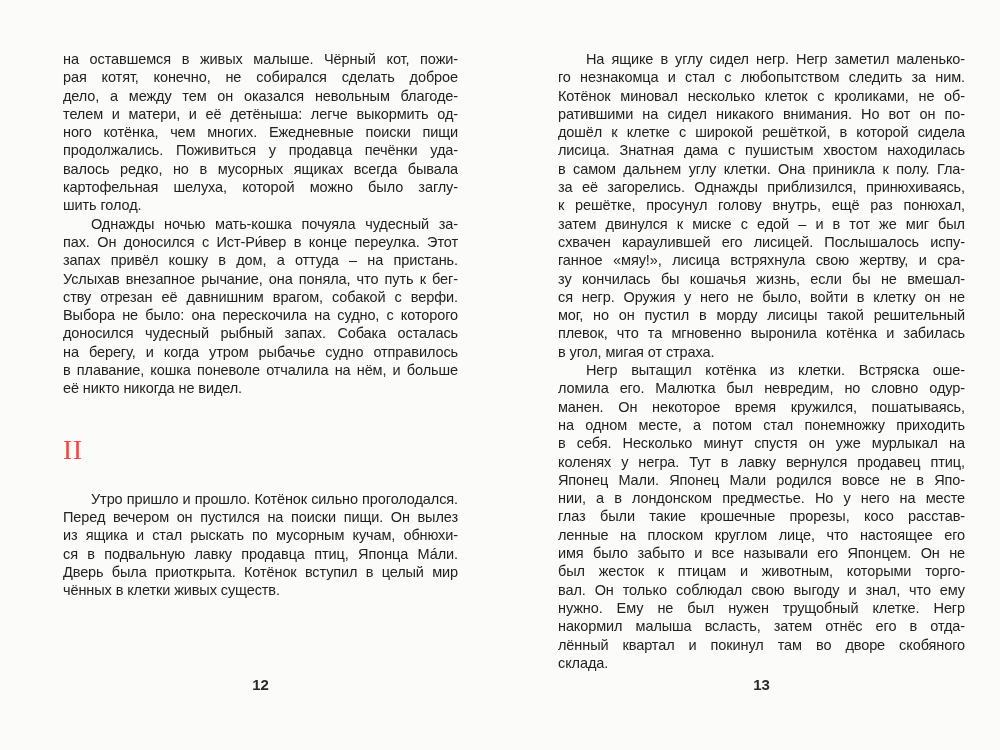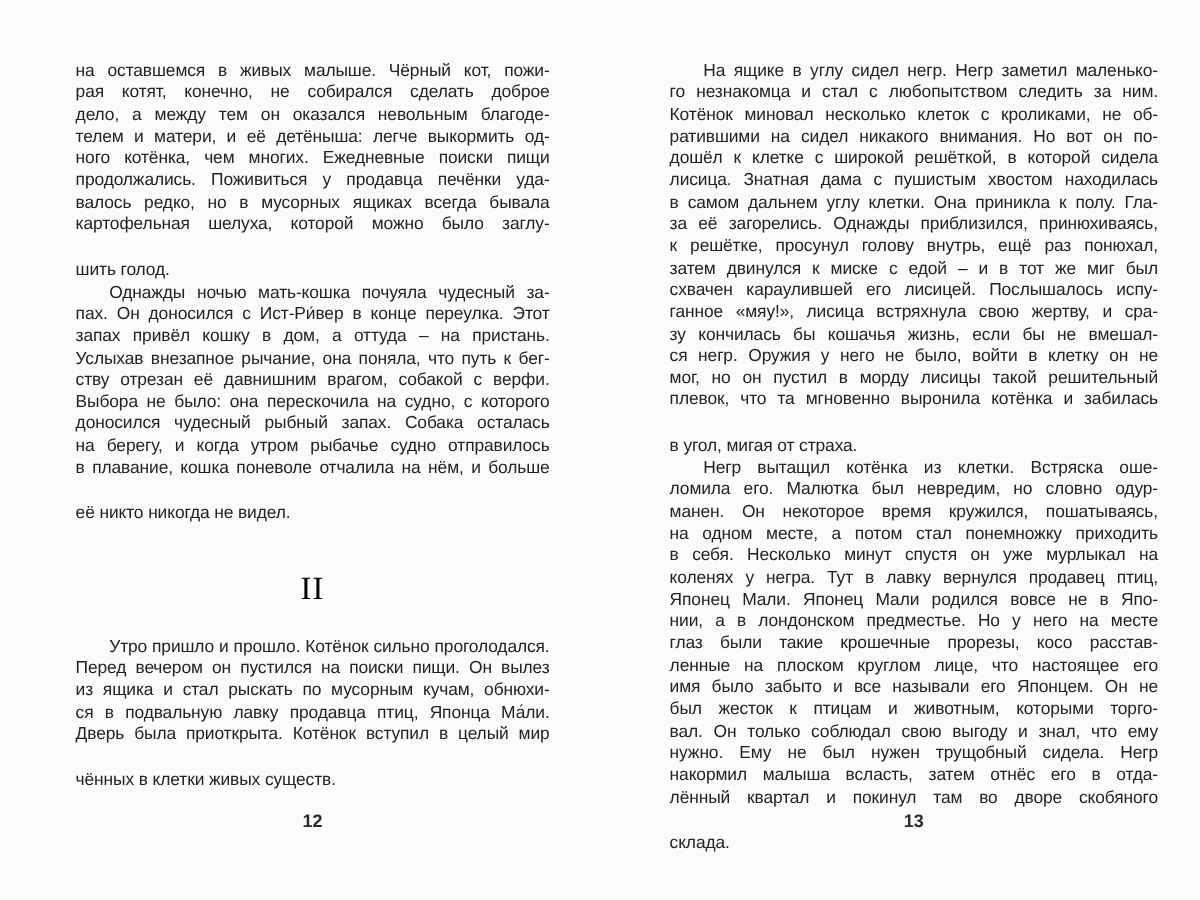"шить голод." .para .line:last-child { margin-top: 20px -> none }
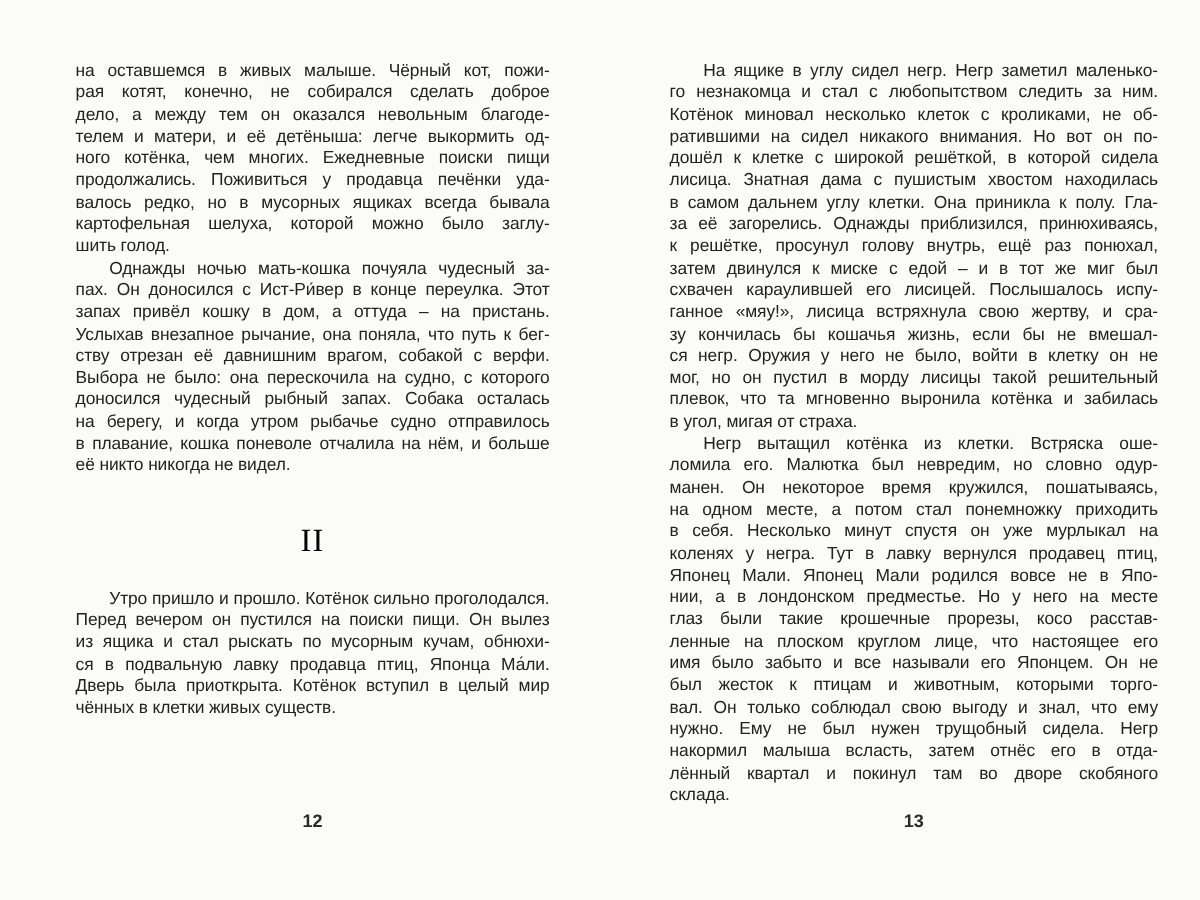"II" .heading { color: #000000 -> #ef4444; text-align: center -> left }
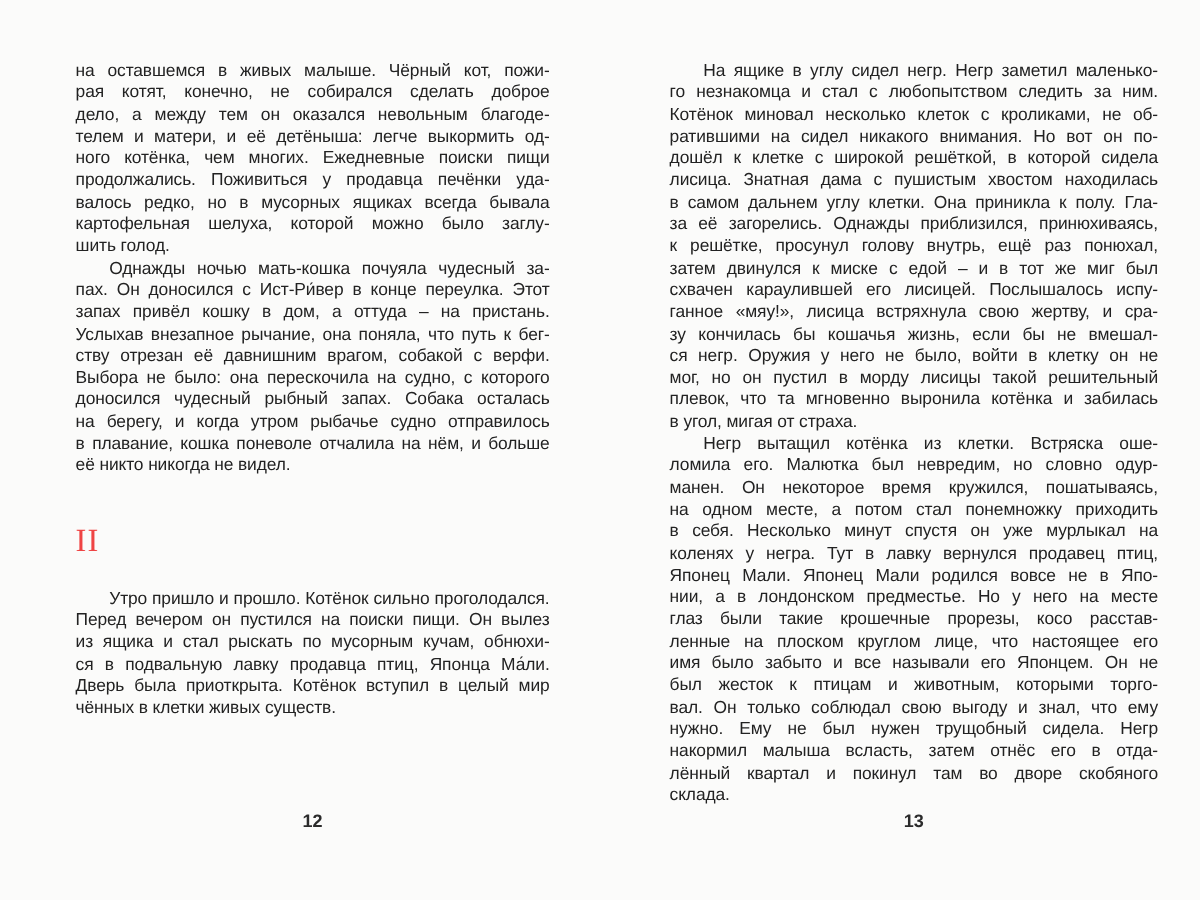"нужно. Ему не был нужен" div.line { text: сидела -> клетке }
